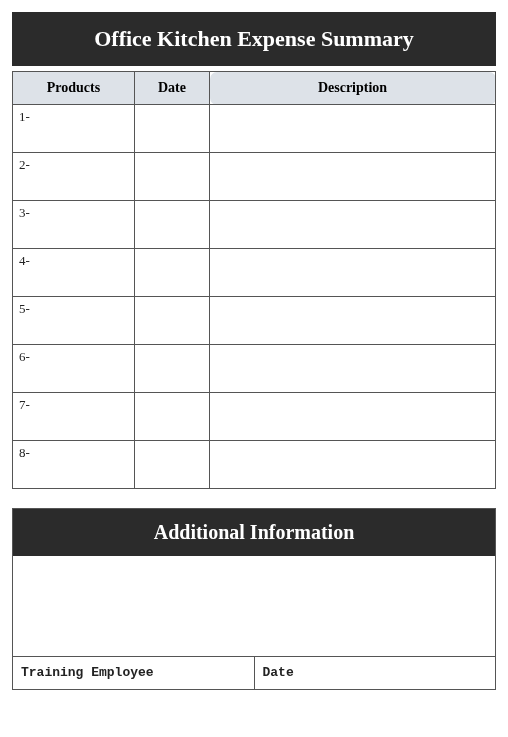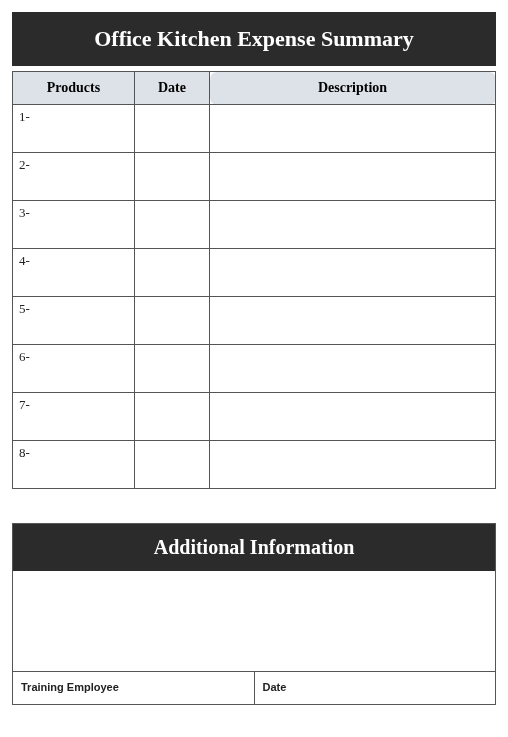"Additional Information" .additional-section { margin-top: 29px -> 14px }
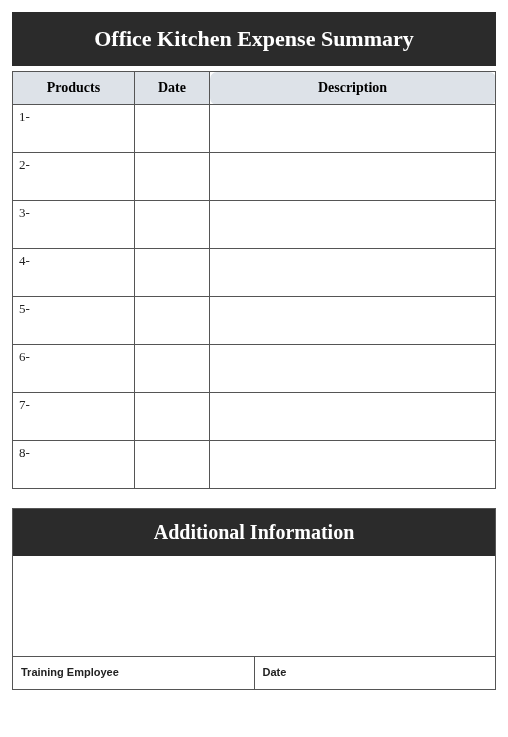"Training Employee" .footer-label { font-family: Liberation Sans, sans-serif -> Liberation Mono, monospace; font-size: 11px -> 13px }
